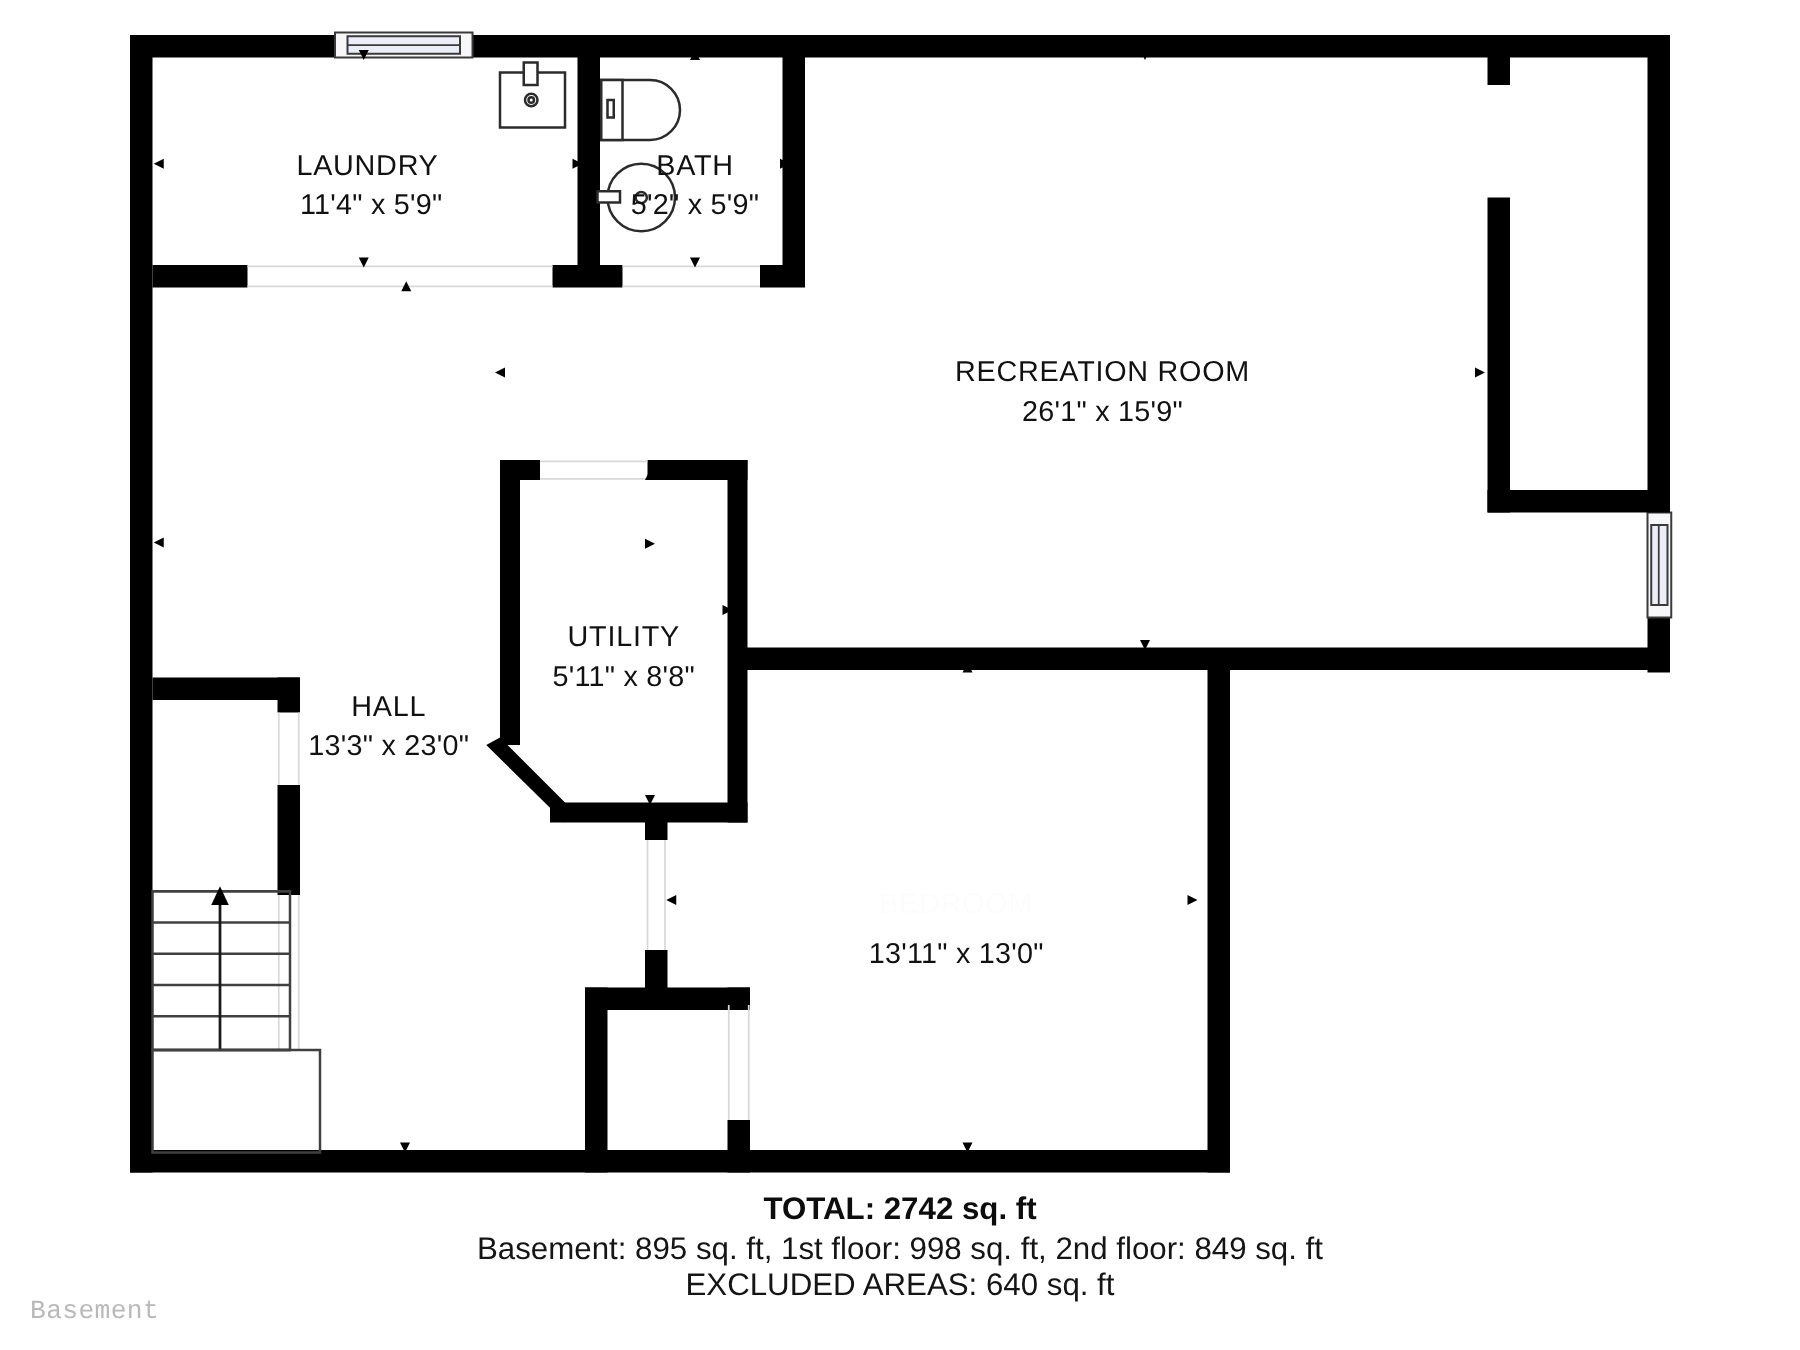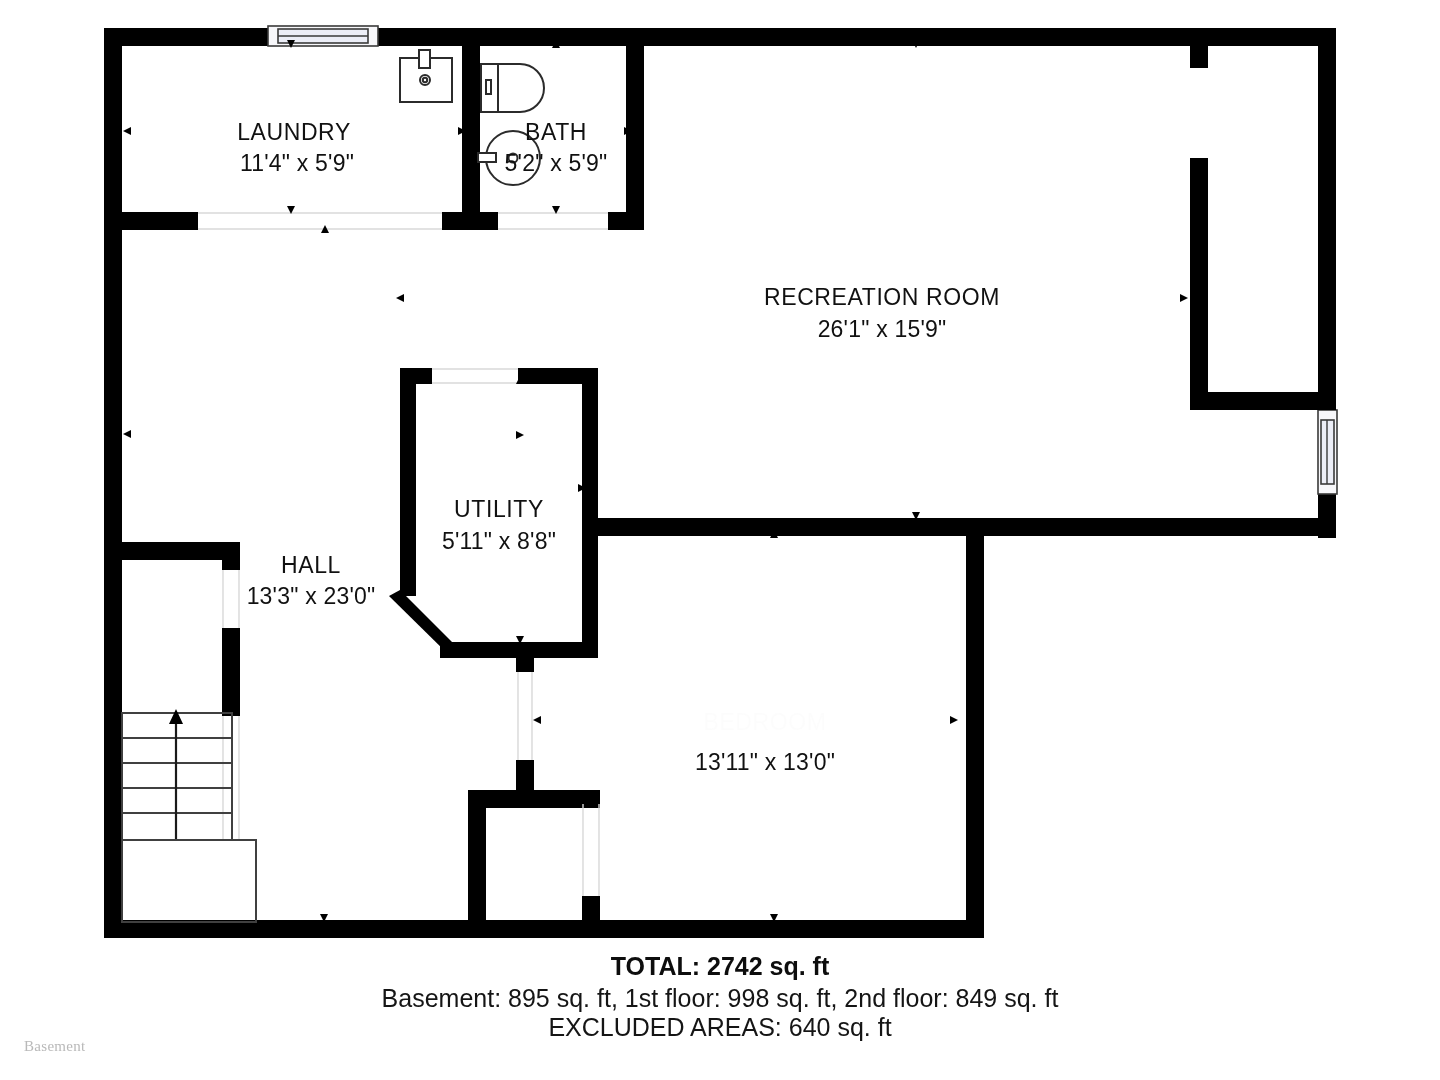"Basement" .watermark { font-family: Liberation Serif, serif -> Liberation Mono, monospace; font-size: 15px -> 21px }
